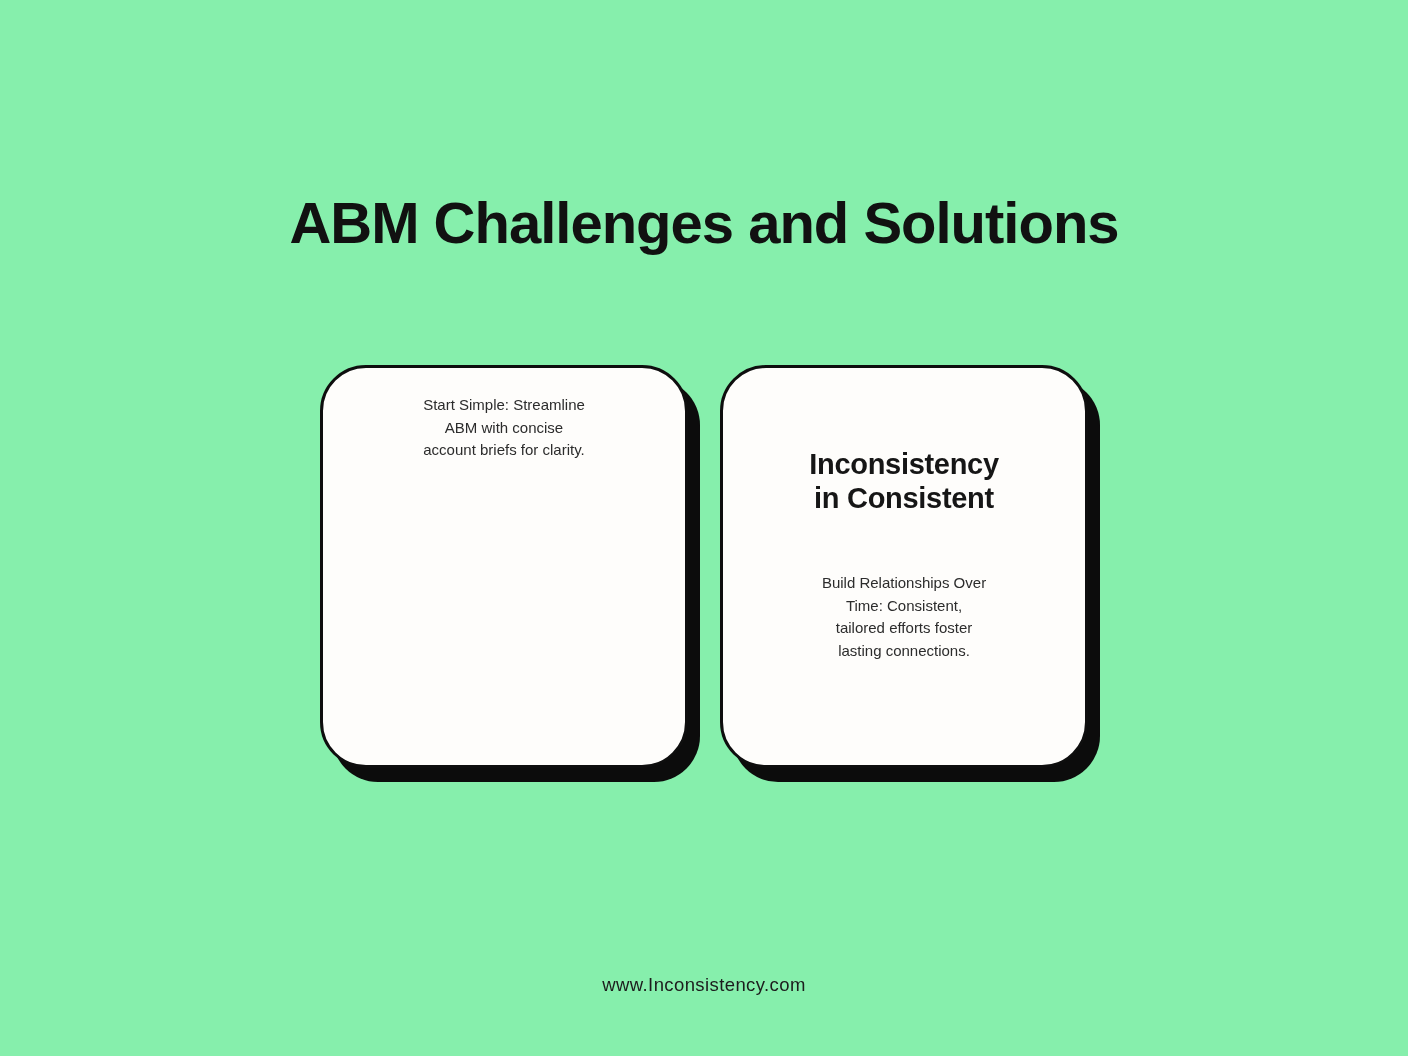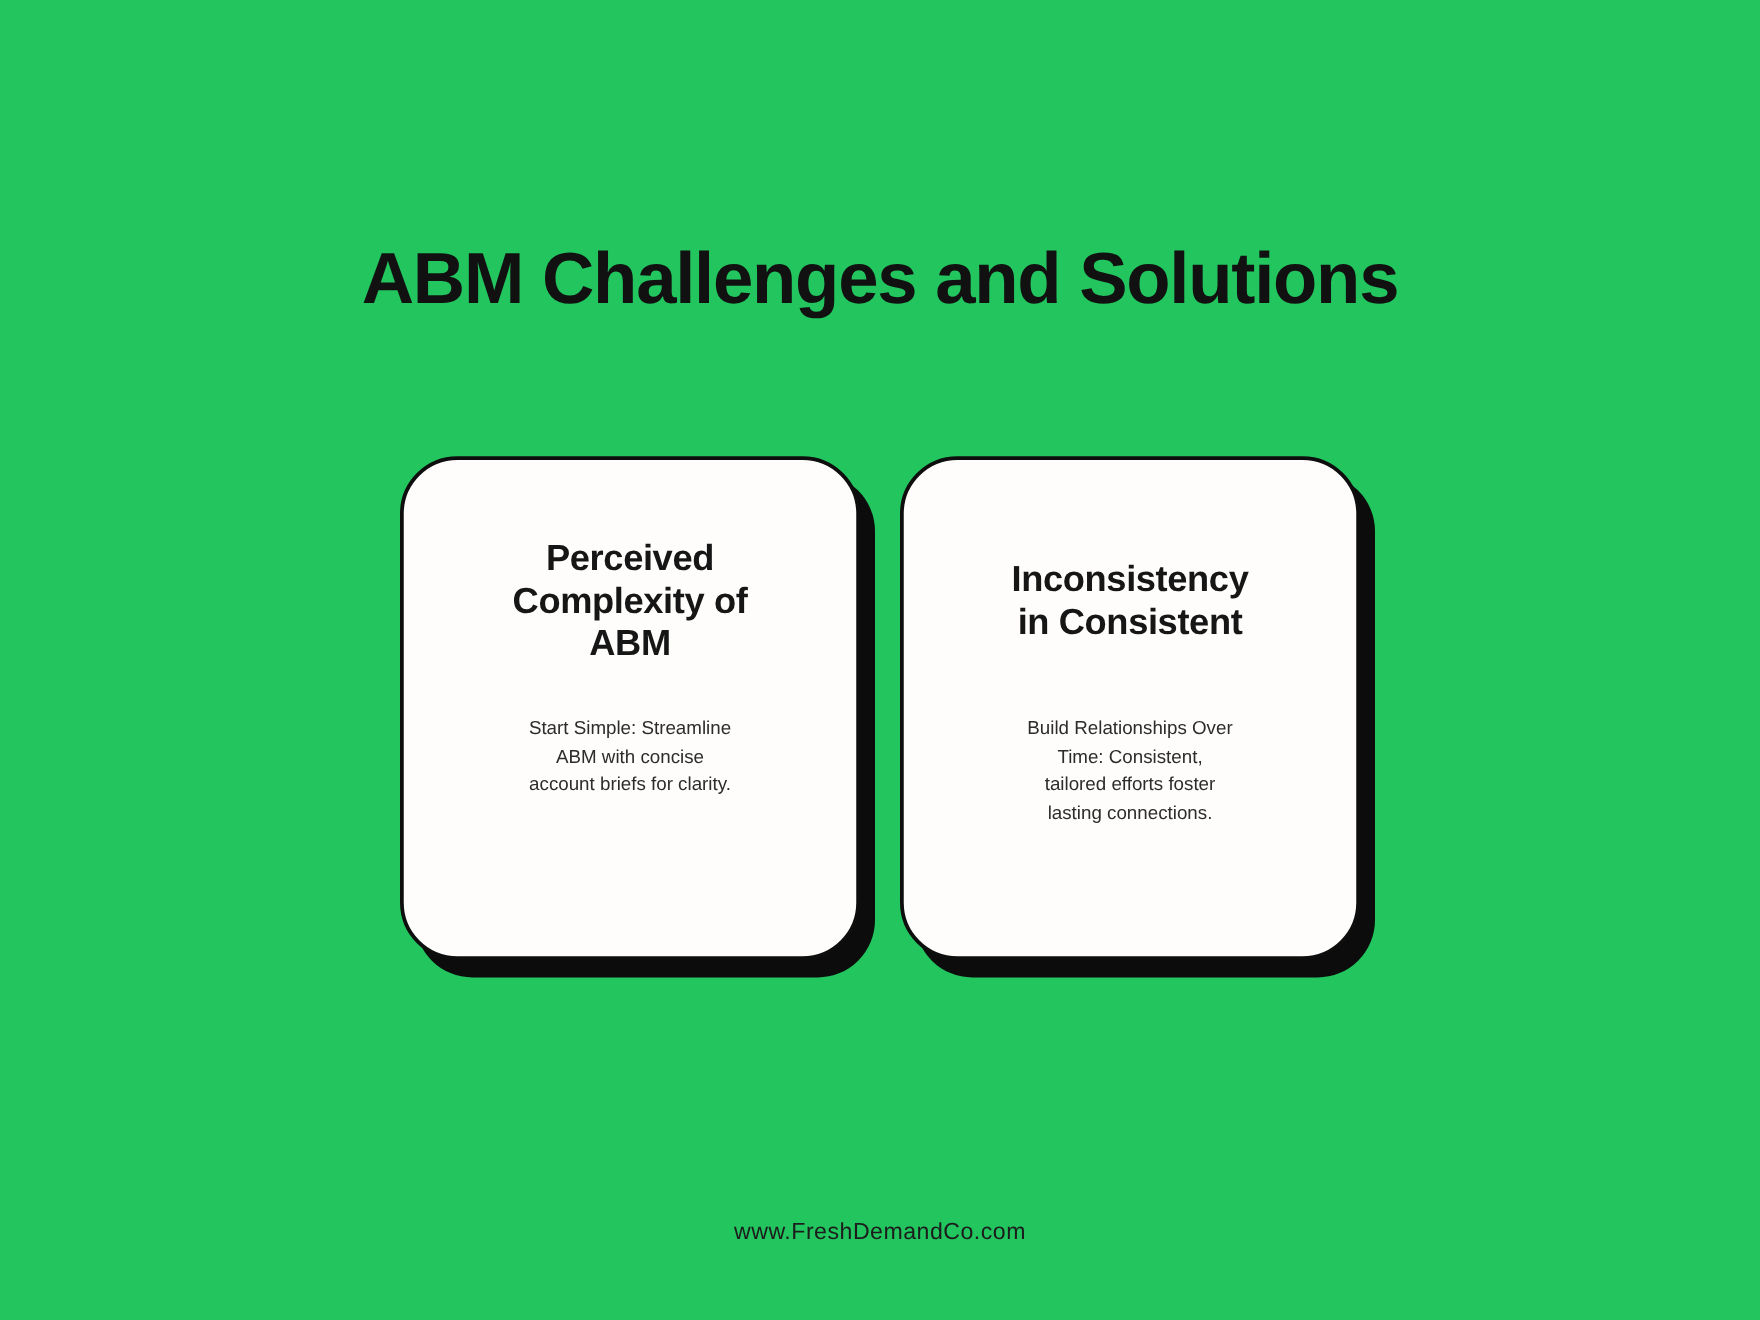"ABM Challenges and Solutions" .canvas { background: #22c55e -> #86efac }
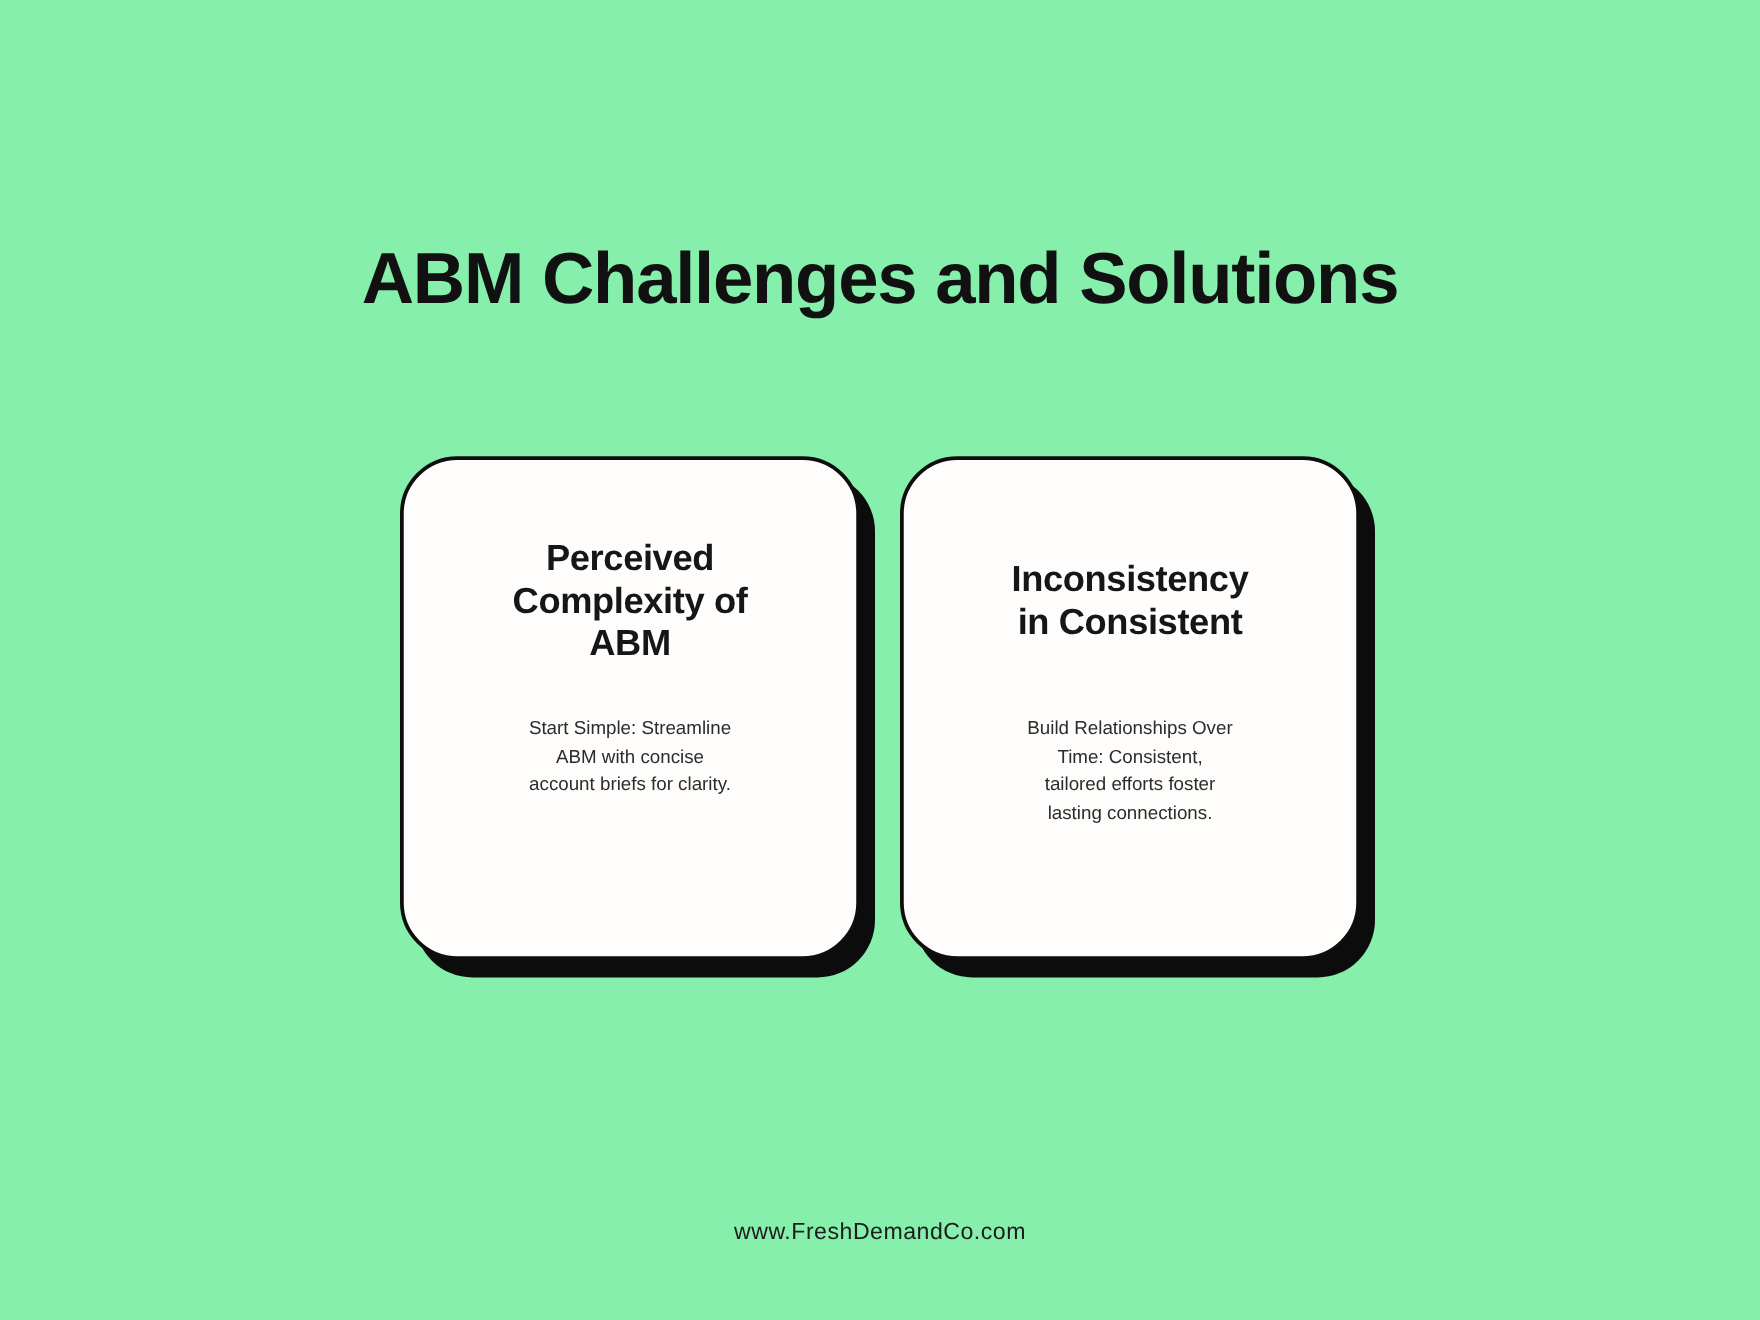"Perceived" div.card-title { html: <div>Perceived Complexity of ABM</div> -> none }
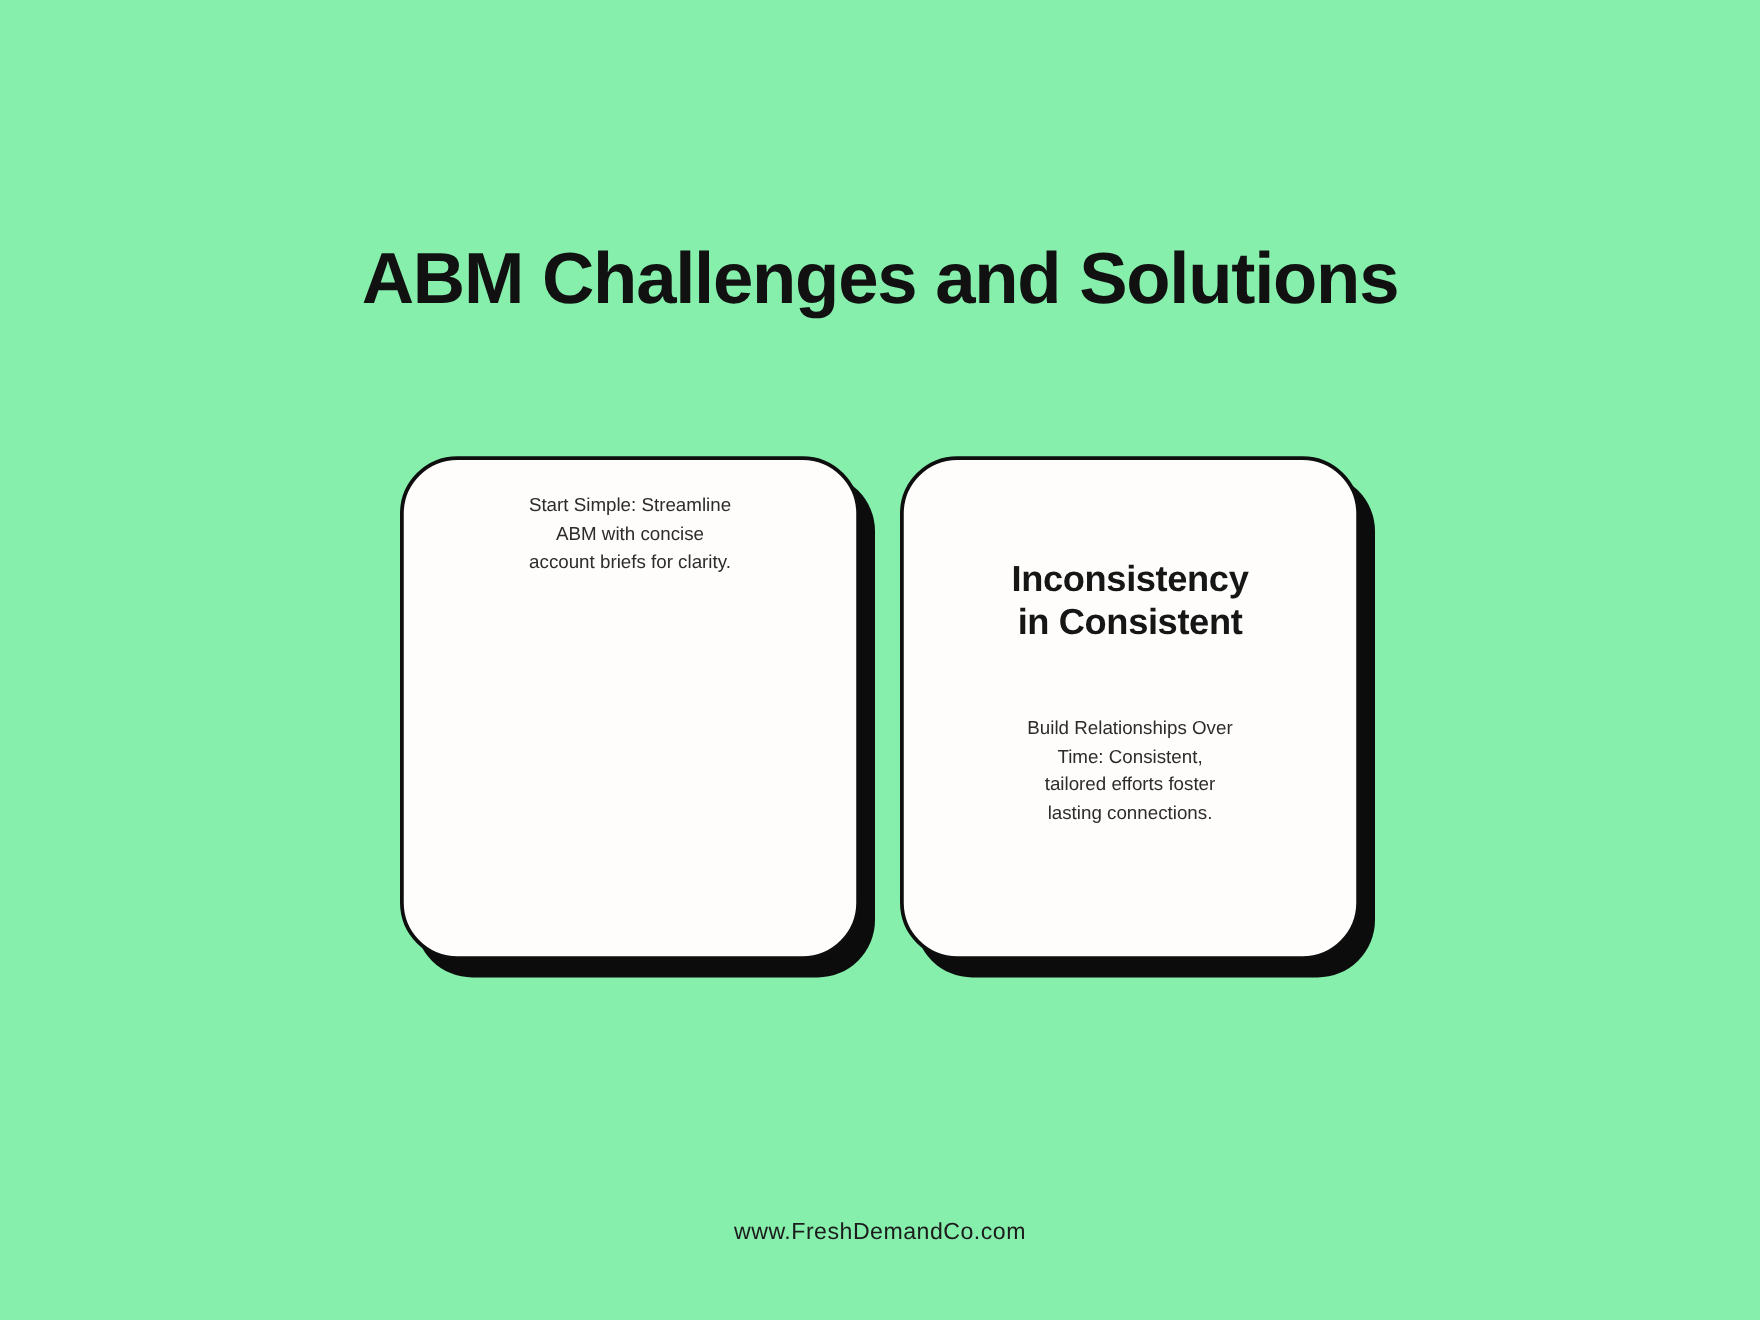"www.FreshDemandCo.com" div.footer-url { text: www.FreshDemandCo.com -> www.Inconsistency.com }
